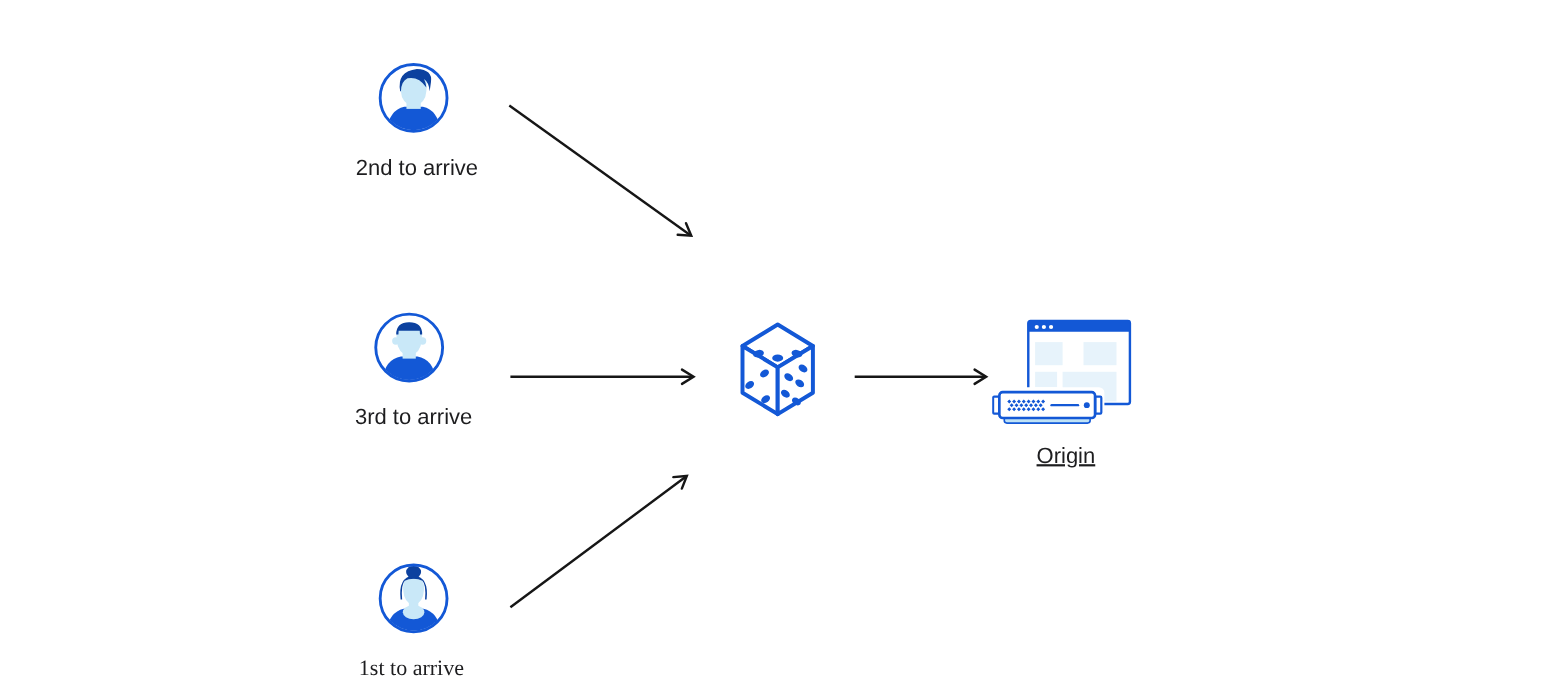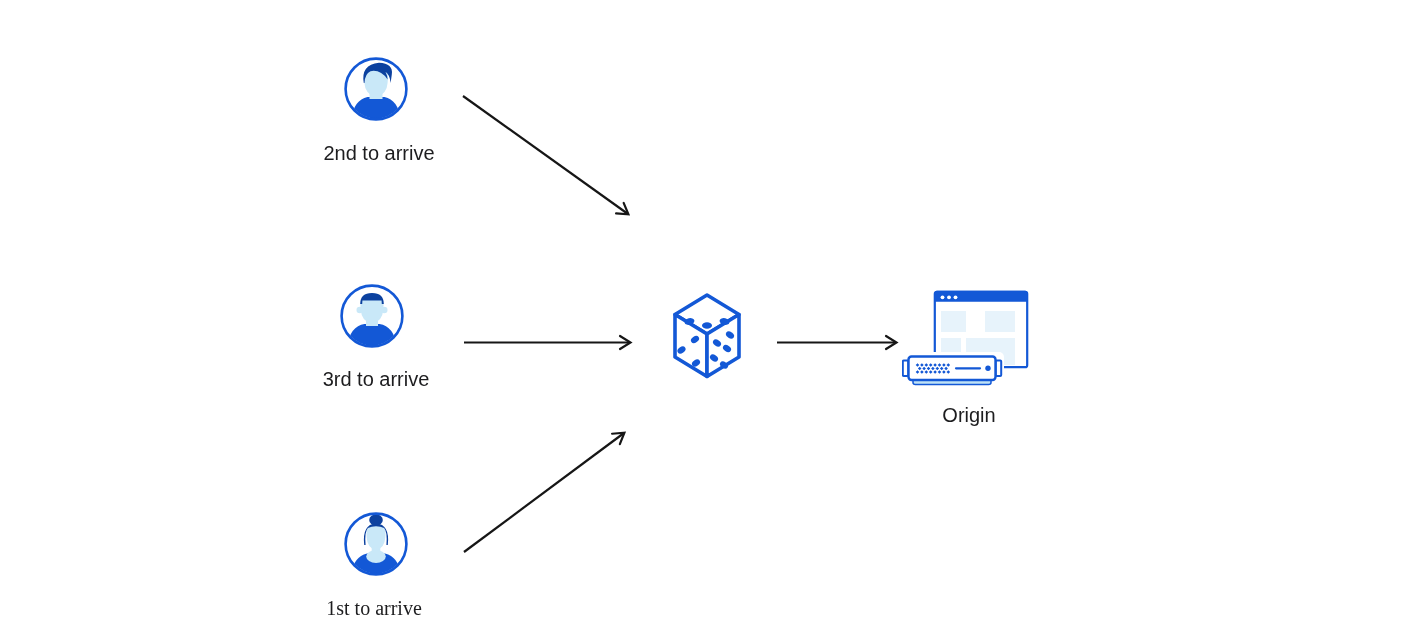"Origin" div.node-label { text-decoration: none -> underline }
